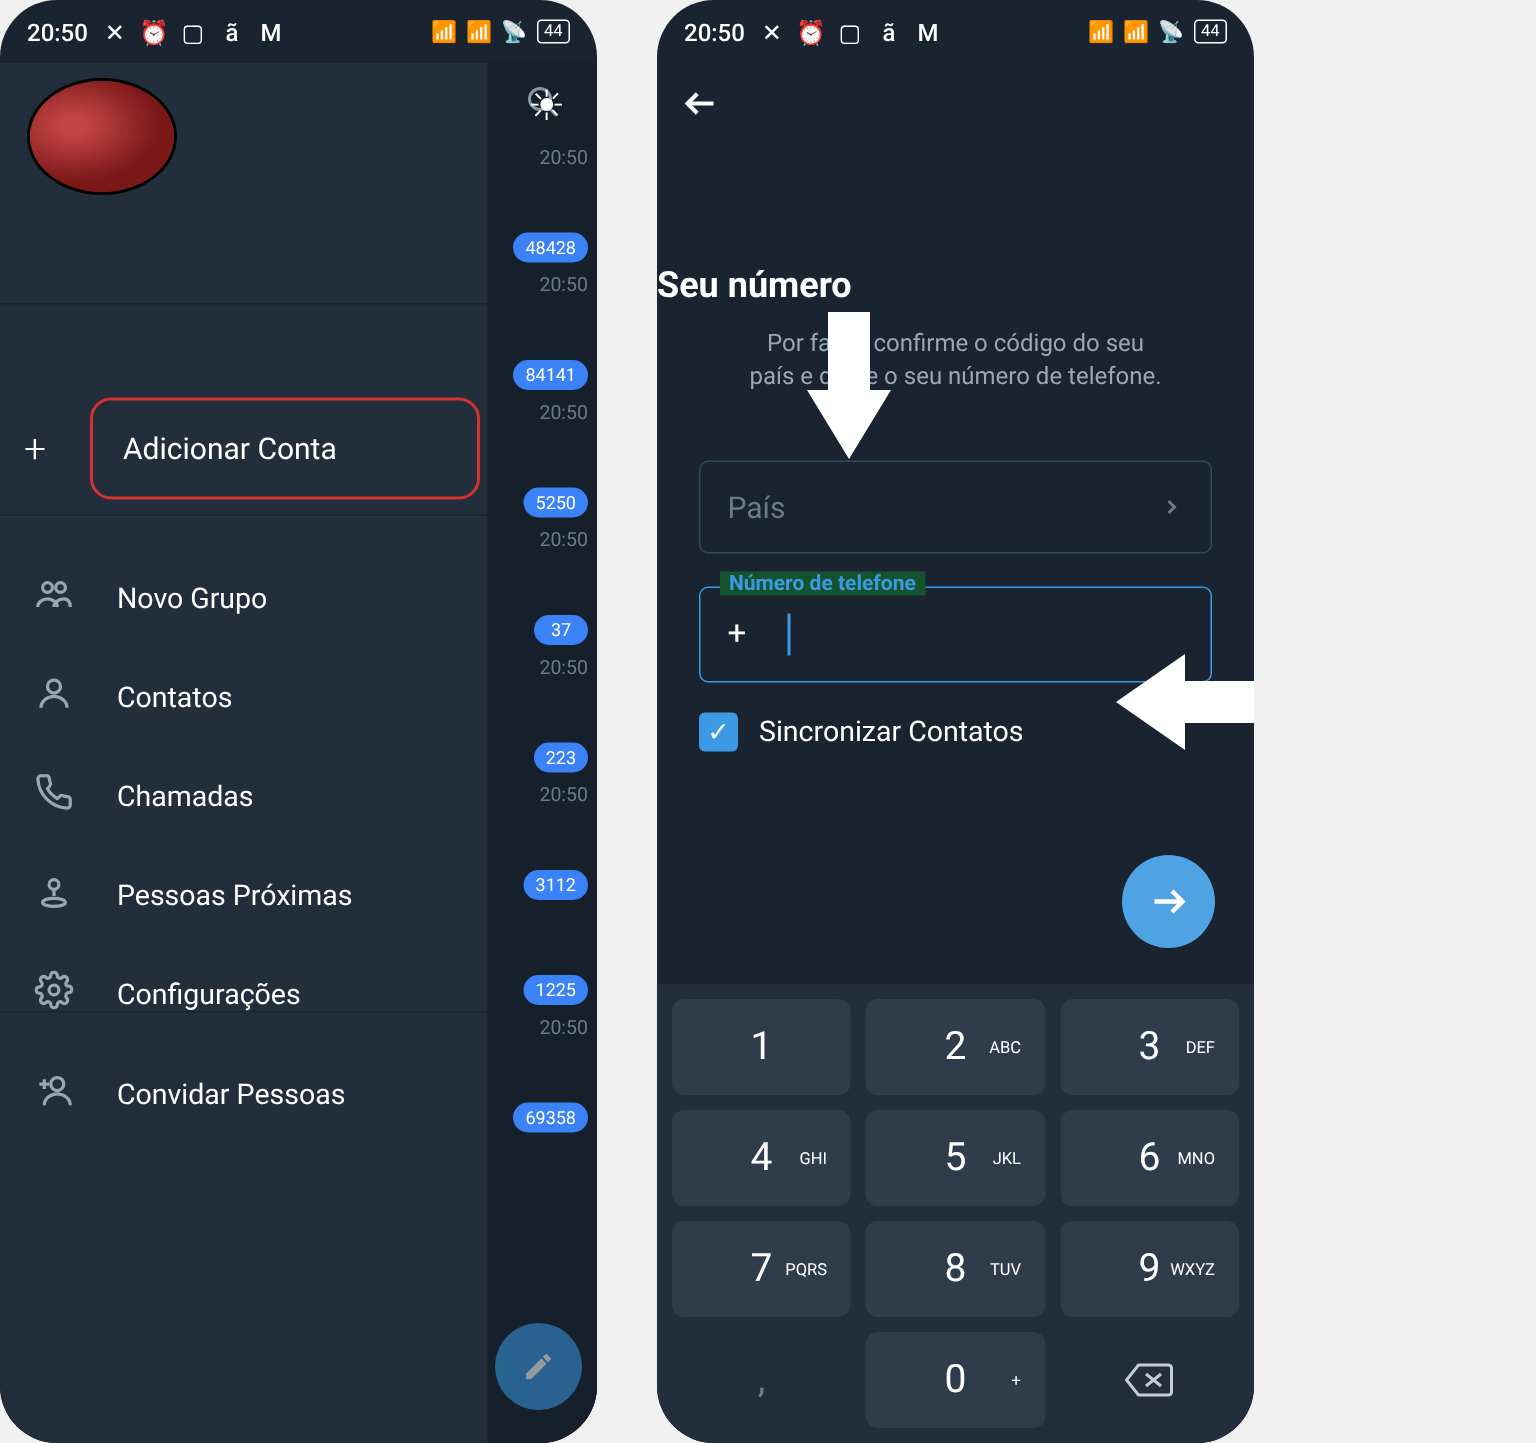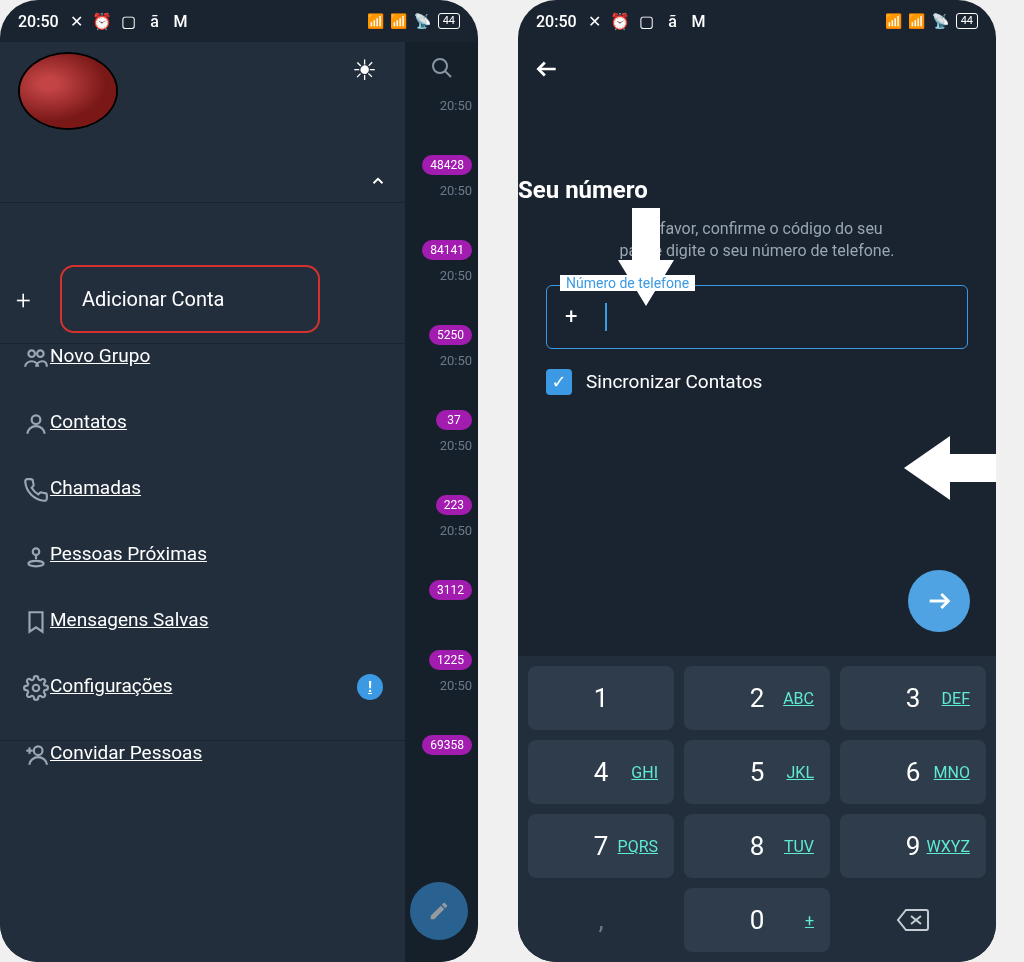"20:50" .phone { width: 478px -> 398px }
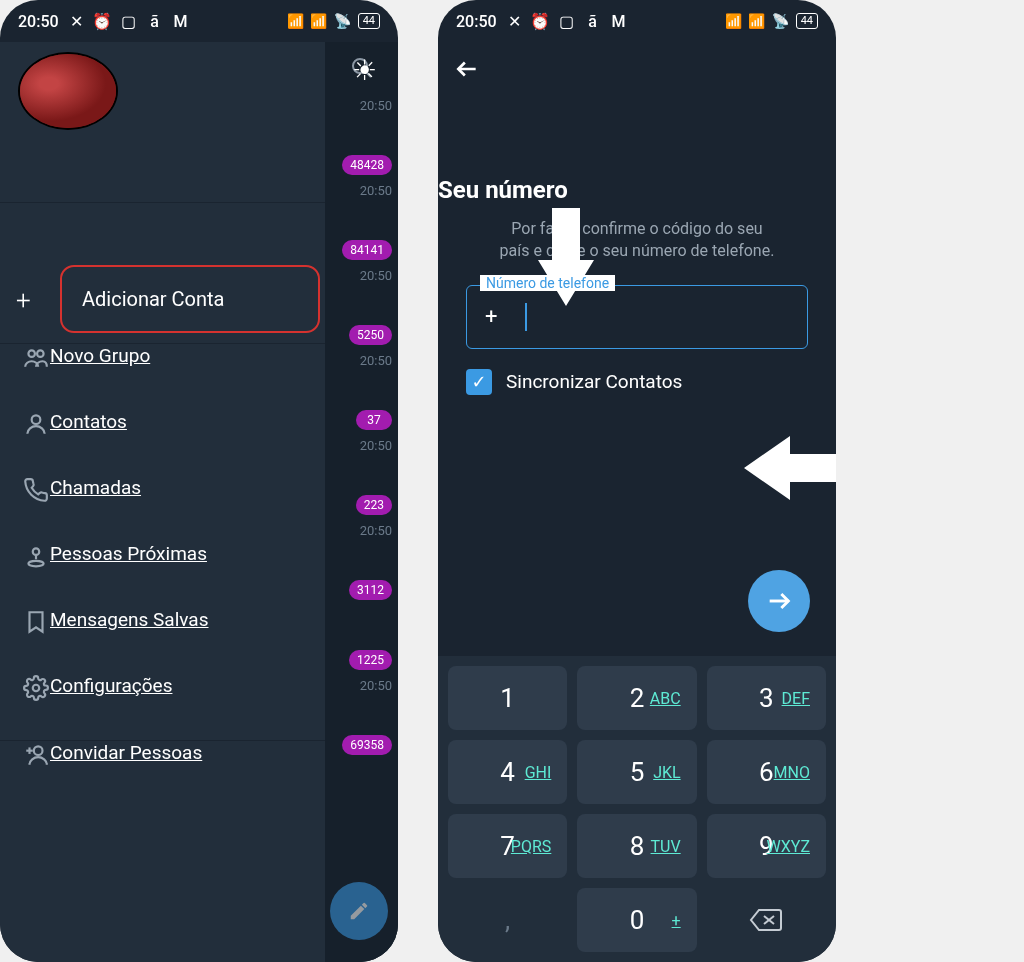"48428" .chat-badge { background: #a21caf -> #3b82f6 }
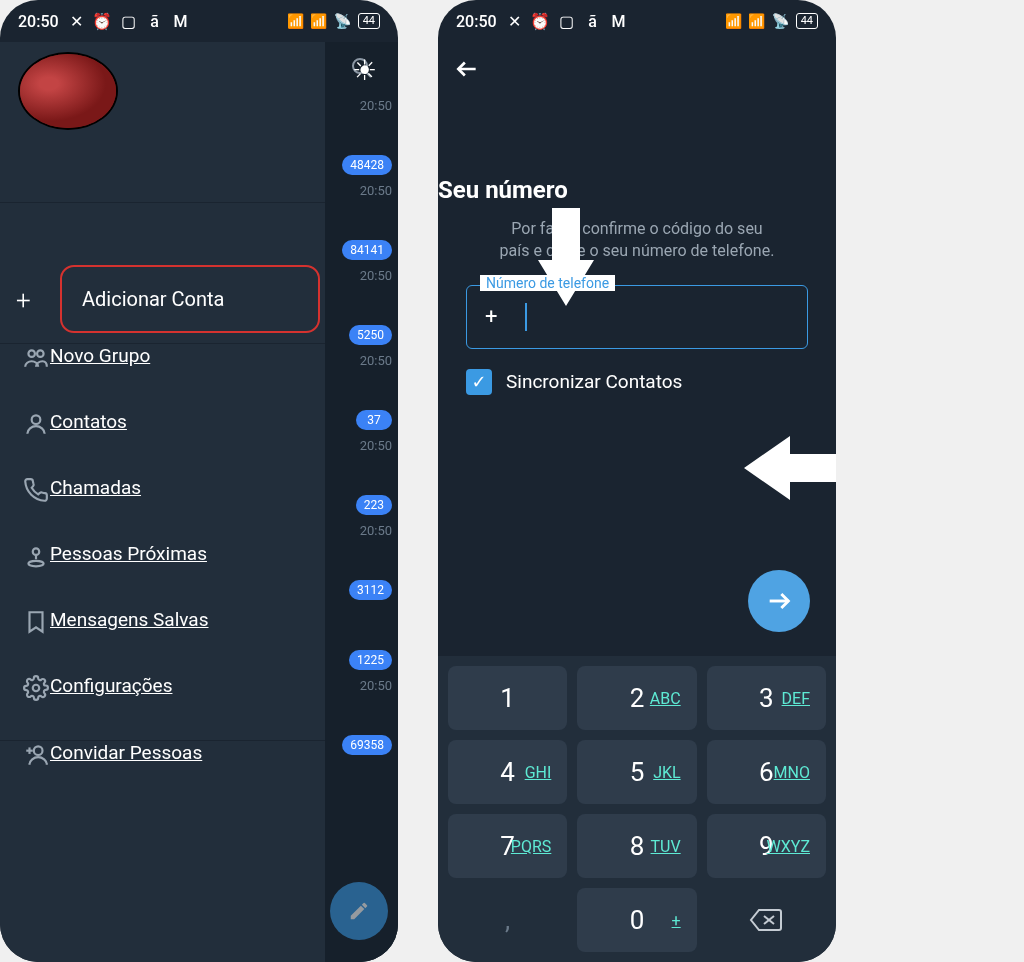"País" div.field-wrap { html: none -> <div> <div> <span>País</span> <span> <svg> <polyline></polyline> </svg> </span> </div> </div> }
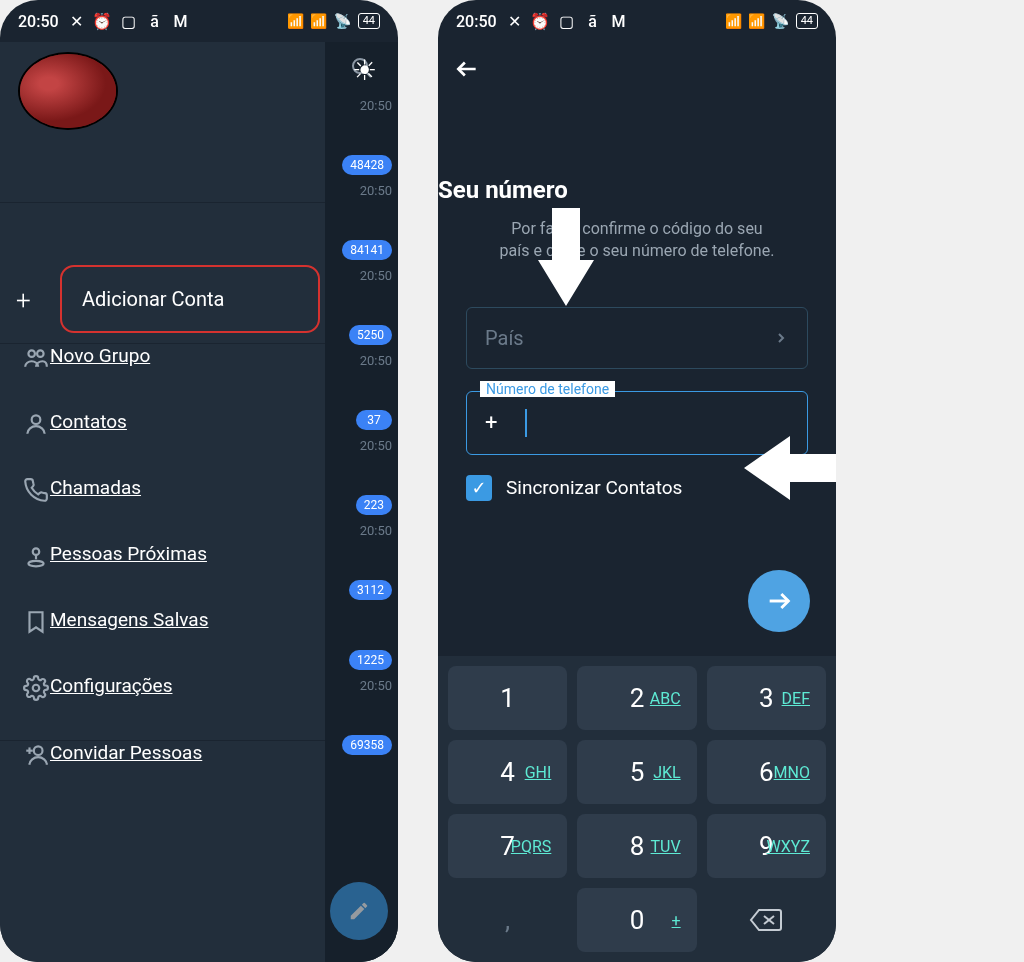"Novo Grupo" .menu-item { align-items: flex-start -> flex-end; gap: none -> 28px; text-decoration: underline -> none }
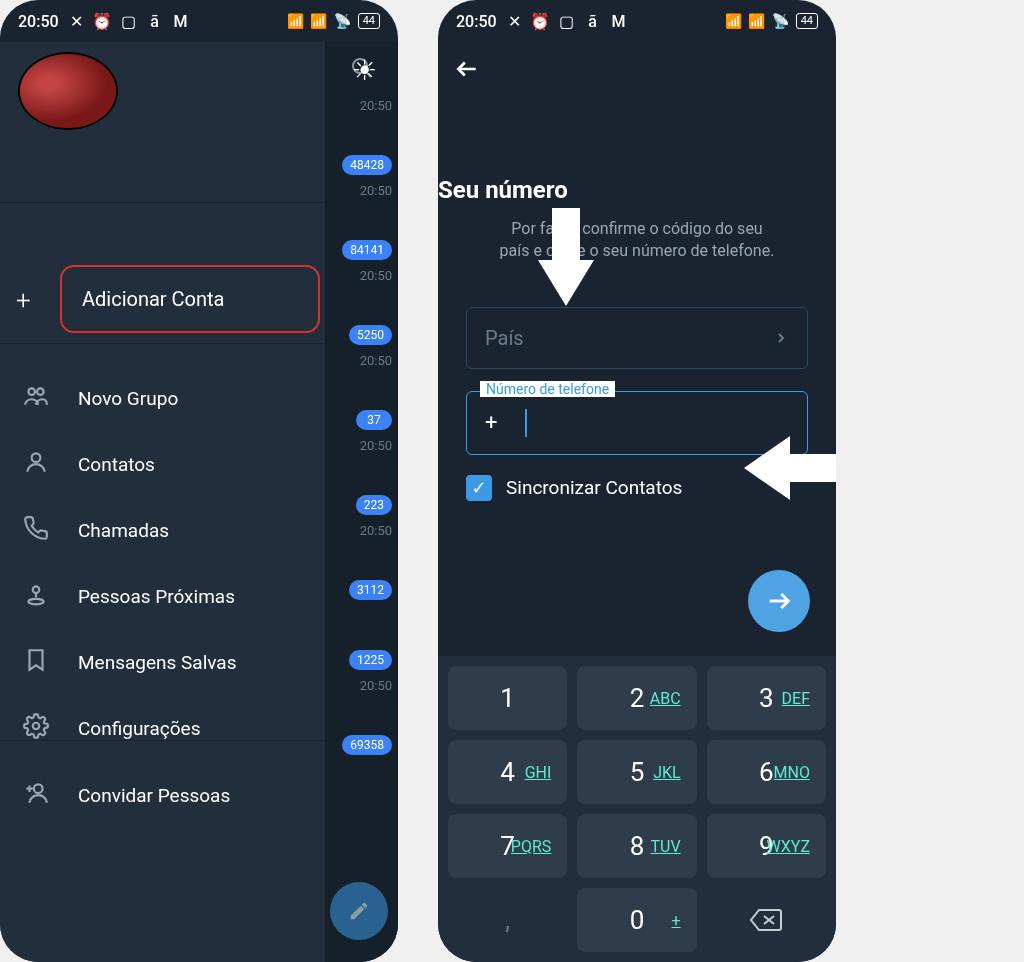"Número de telefone" .phone-legend { background: #ffffff -> #14532d; font-weight: none -> bold }
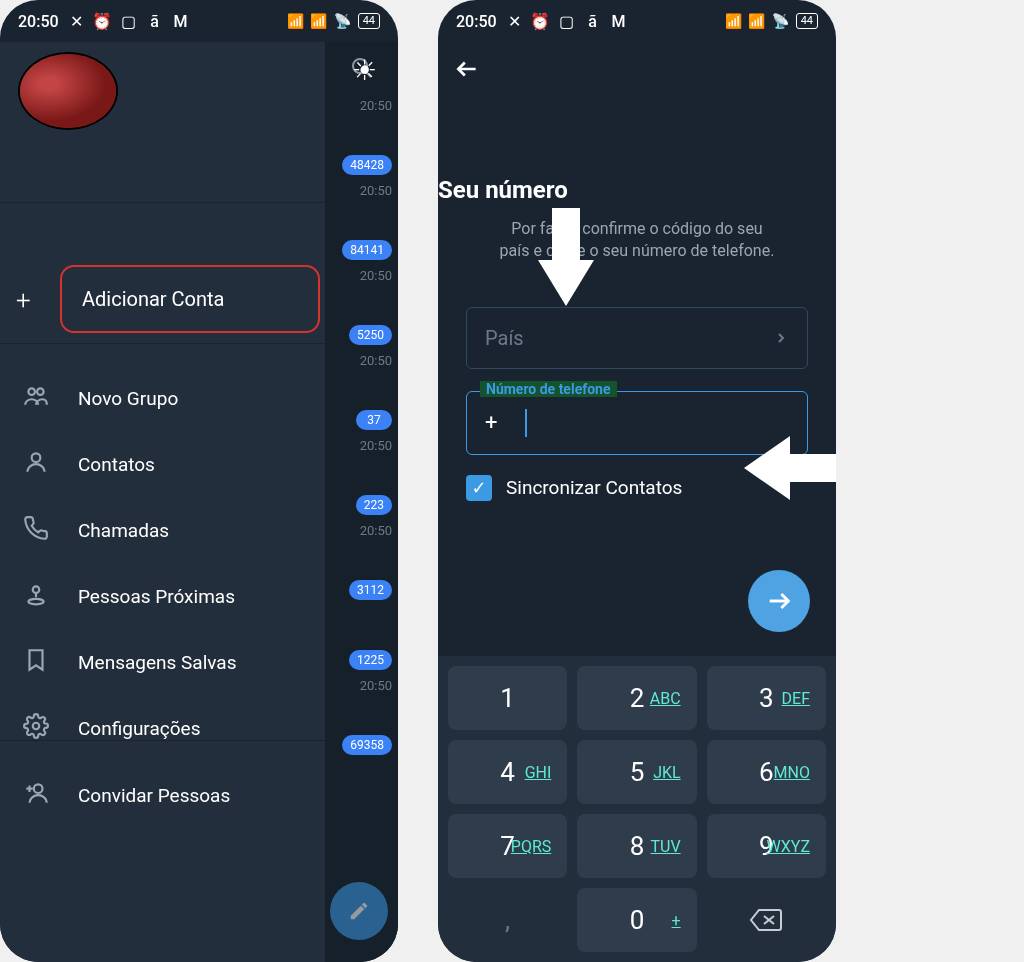"Mensagens Salvas" div.menu-item { html: <div> <span> <svg> <path></path> </svg> </span> <span>Mensagens Salvas</span> </div> -> none }
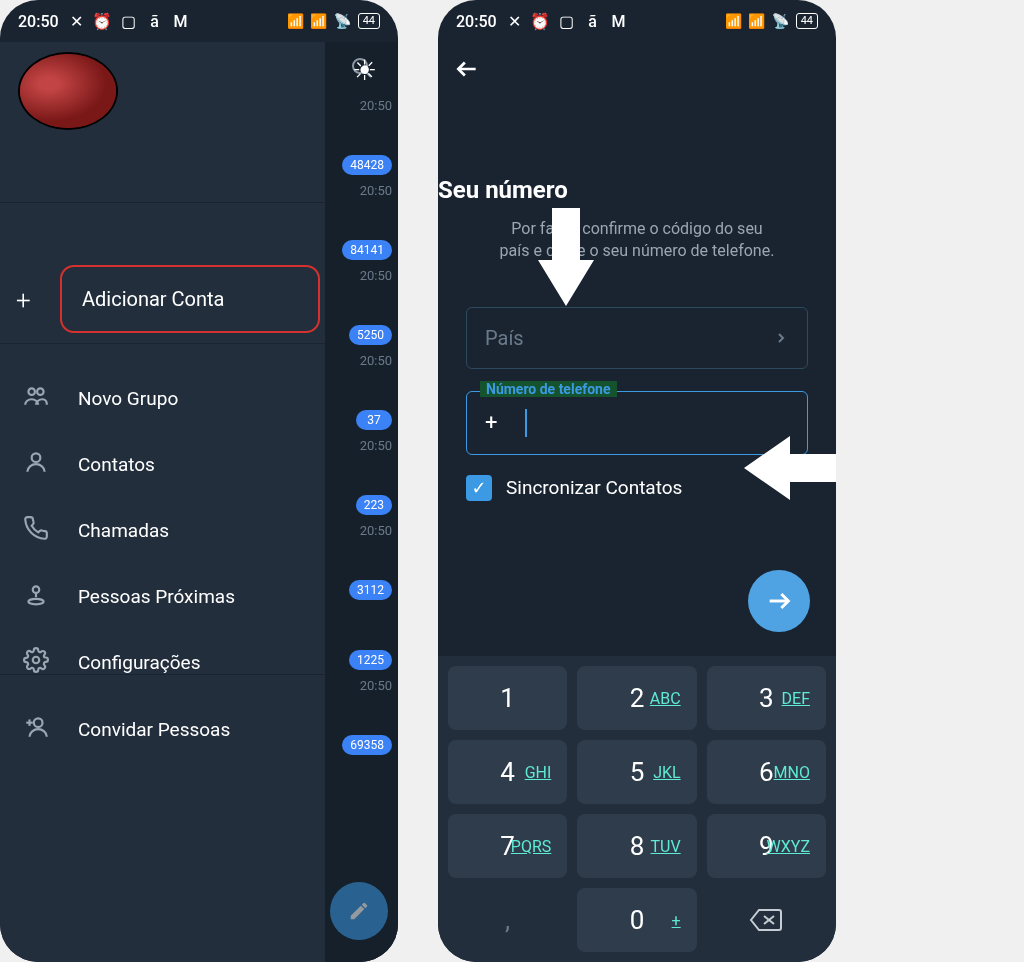"ABC" .key .let { color: #5eead4 -> #ffffff; font-size: 16px -> 11px; text-decoration: underline -> none }
